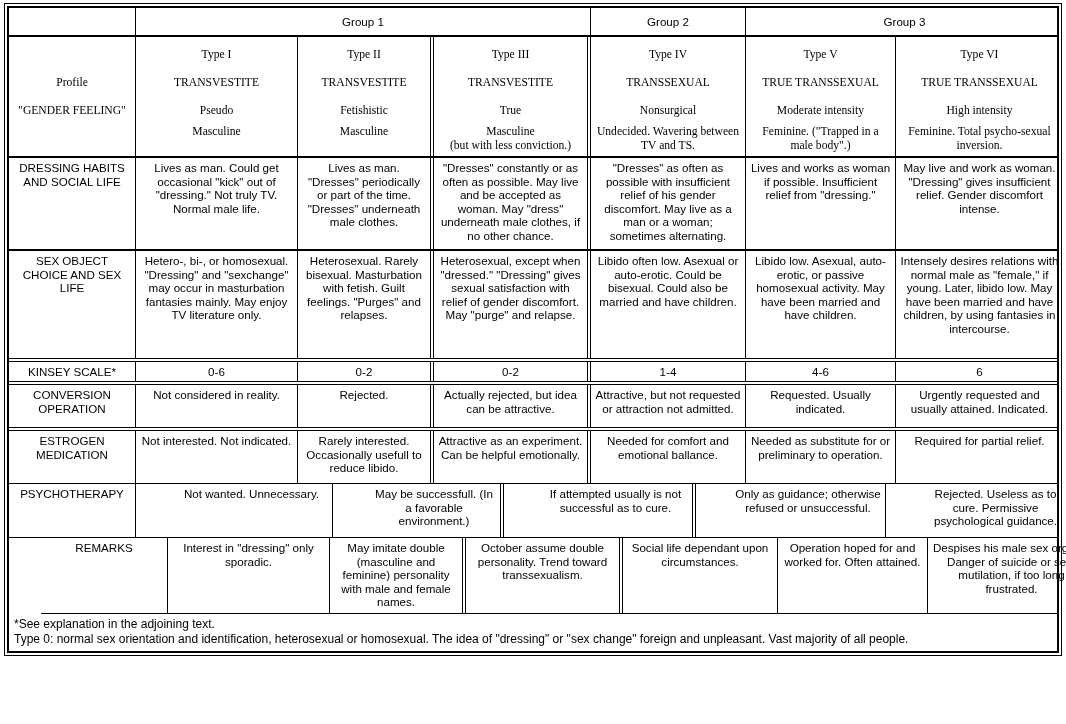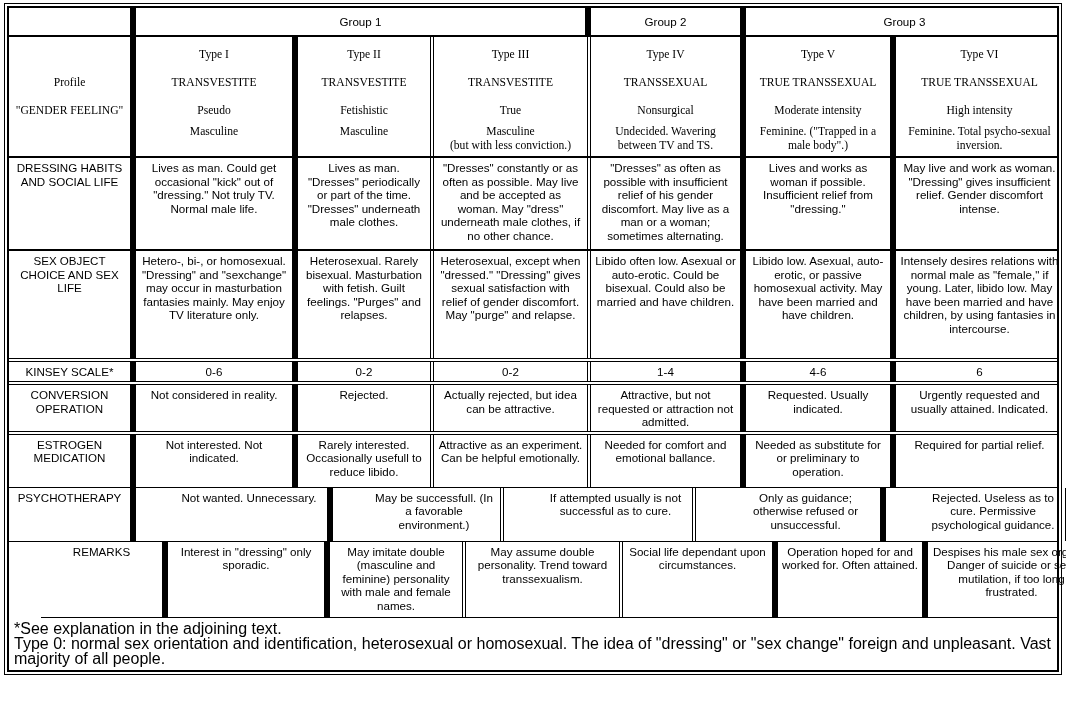"Group 1" .cell { border-right: 6px solid #000000 -> 1px solid #000000 }
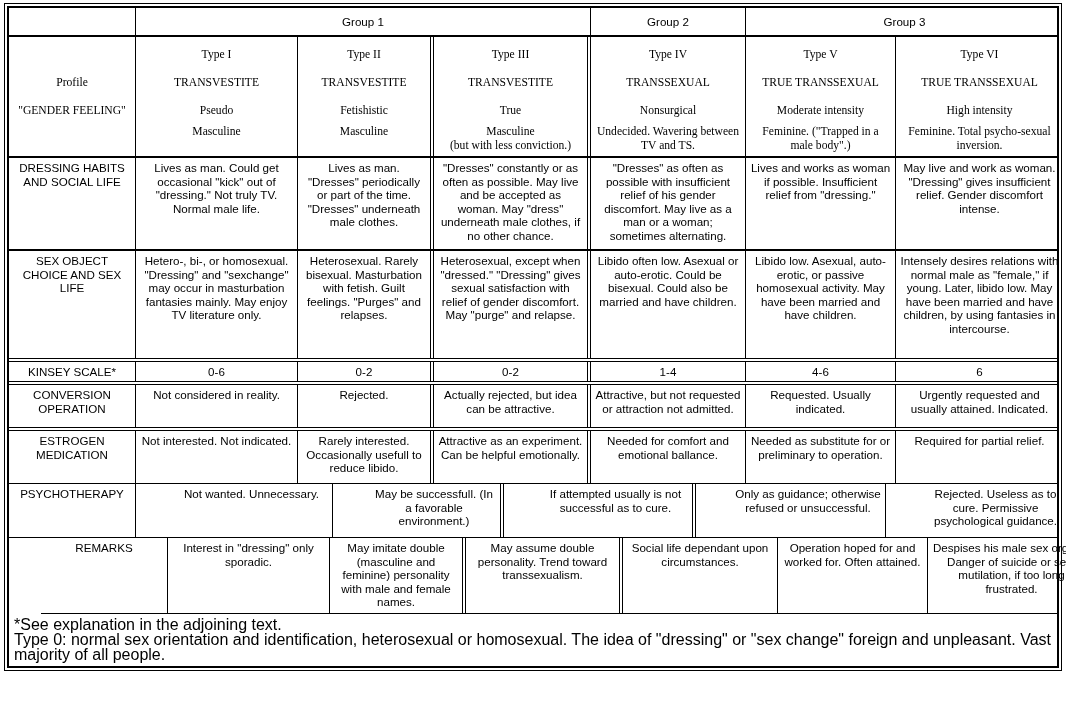"May assume double personality. Trend" div.cell { text: May -> October }
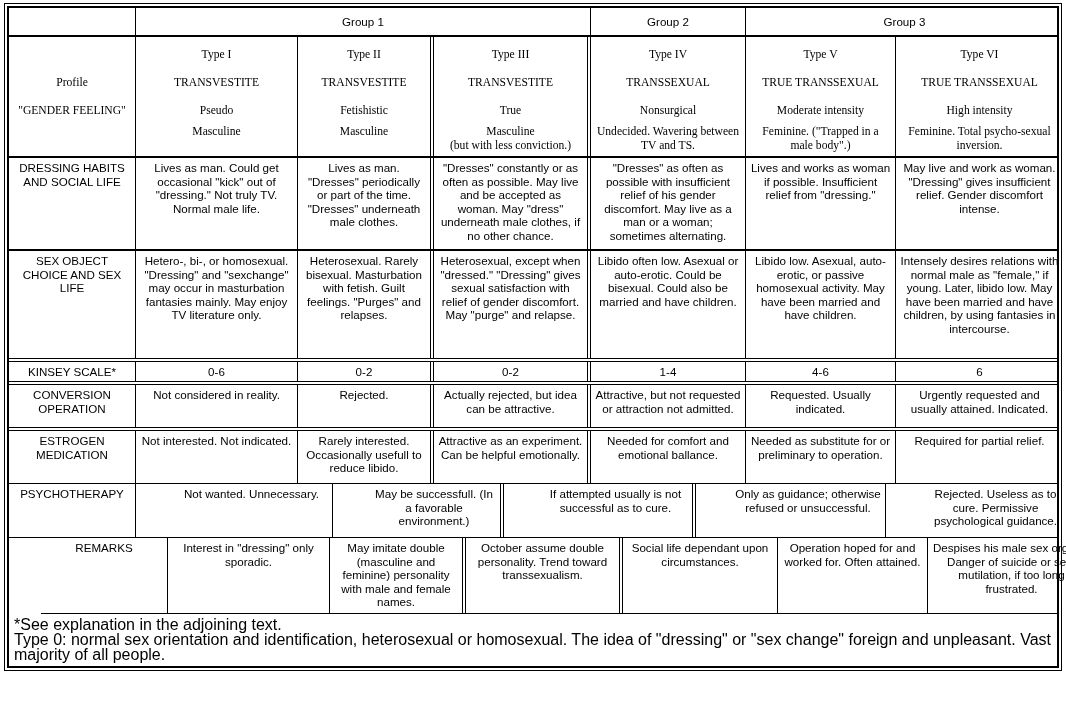"*See explanation in the adjoining" .fline { font-size: 16px -> 12px }
